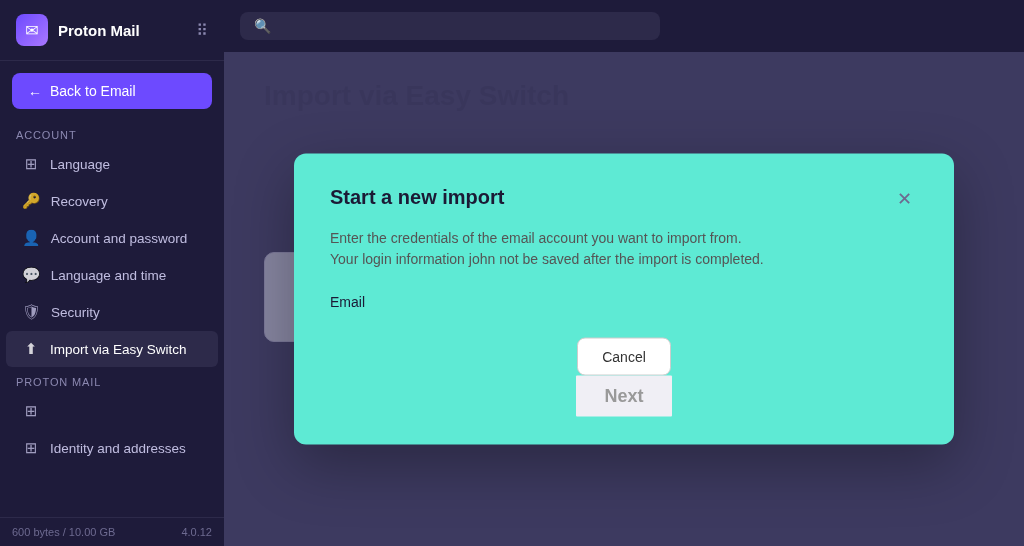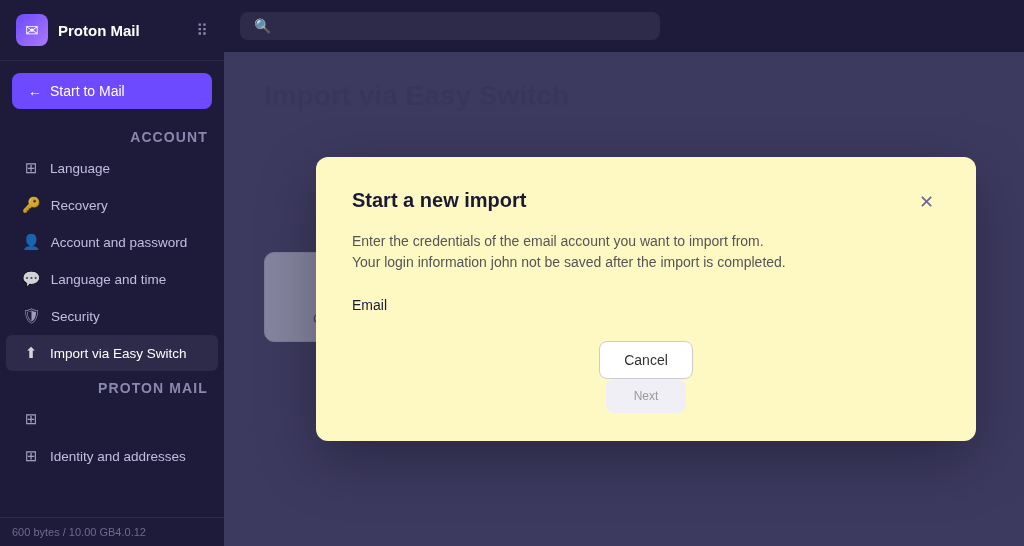"Start to Mail" span { text: Start to Mail -> Back to Email }
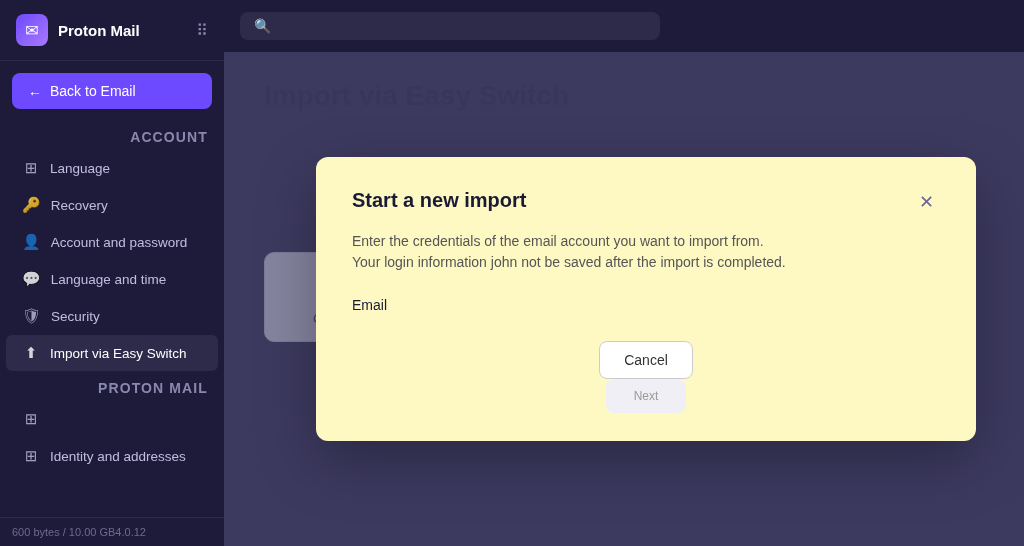"ACCOUNT" .sidebar-section-label { font-size: 14px -> 11px; font-weight: 700 -> 400; text-align: right -> none }
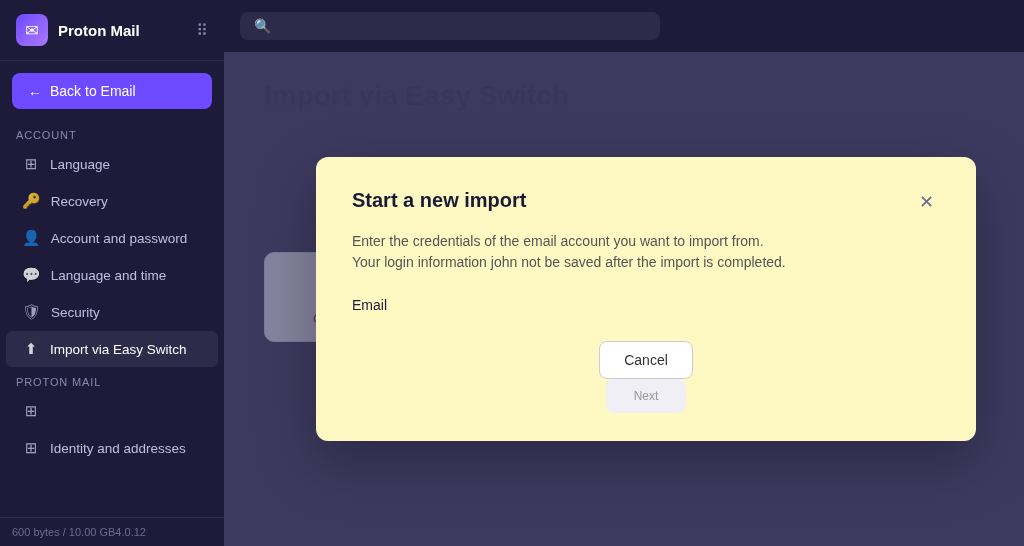"Start a new import" .modal-container { background: #fef9c3 -> #5eead4; margin-left: 22px -> none }
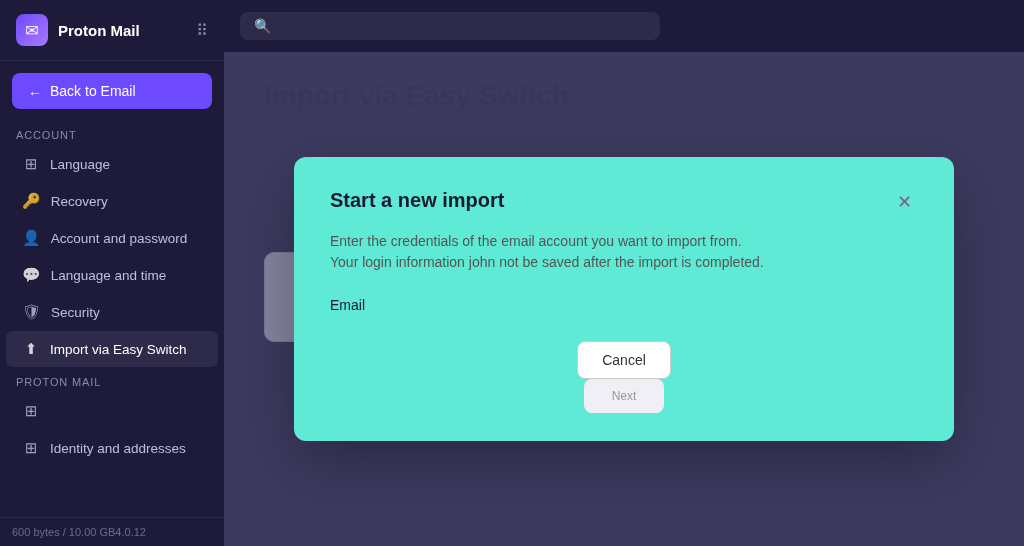"Next" .next-btn { border-radius: 8px -> 1px; font-size: 12px -> 18px; font-weight: 400 -> 700 }
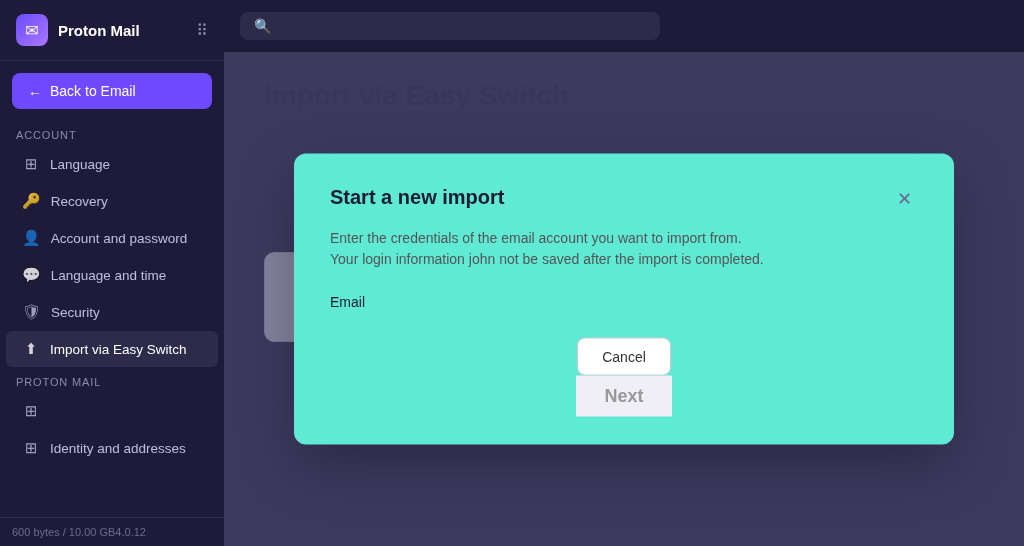"600 bytes / 10.00 GB" .sidebar-footer { justify-content: none -> space-between }
